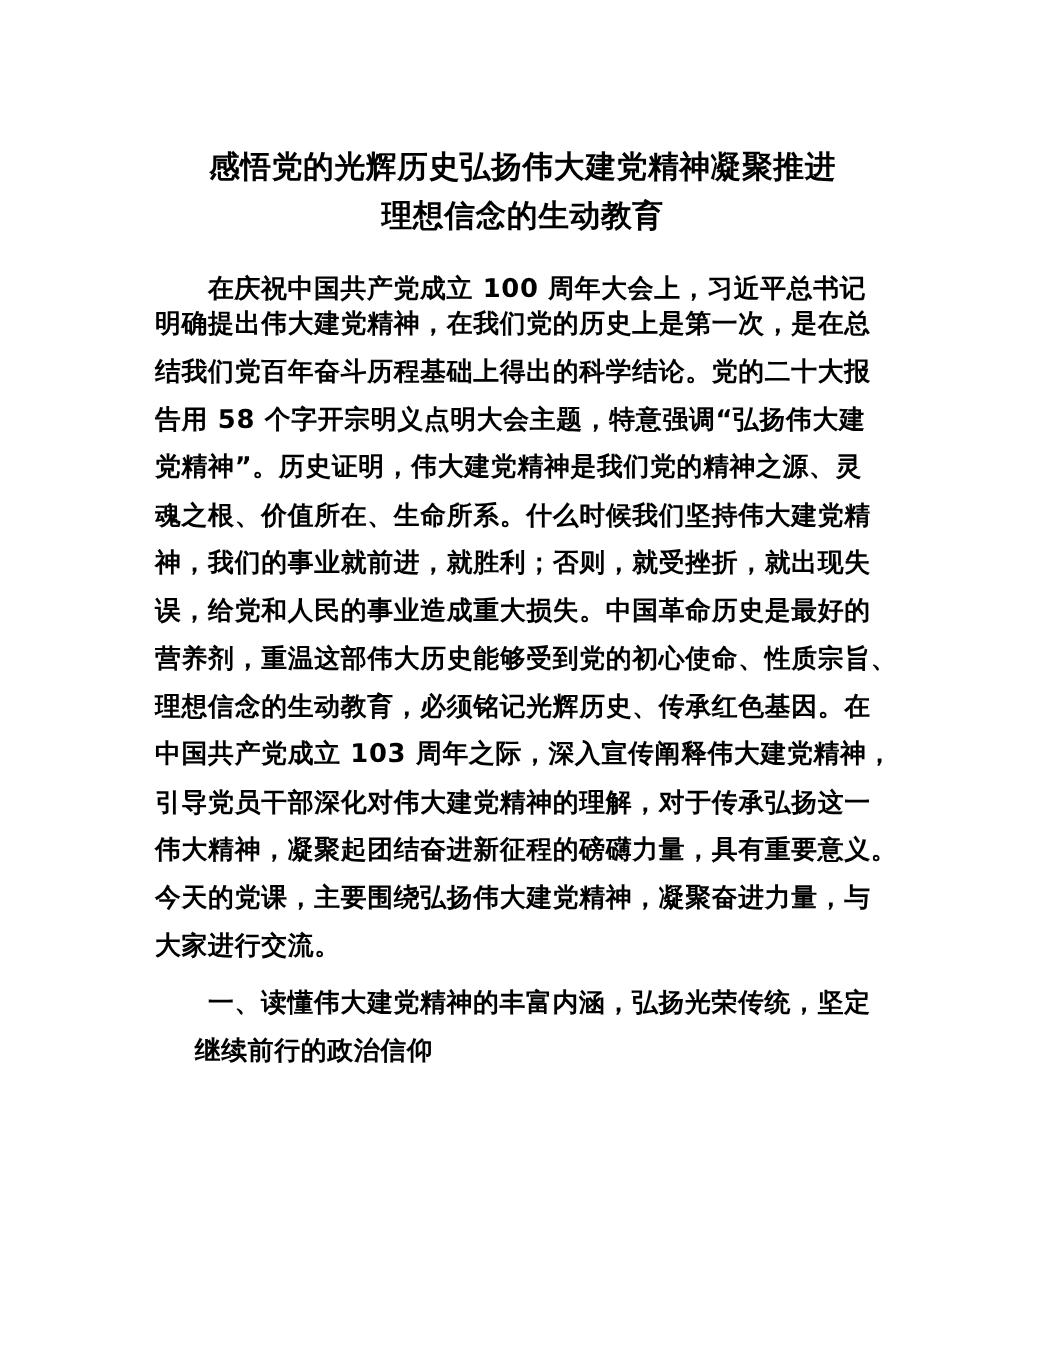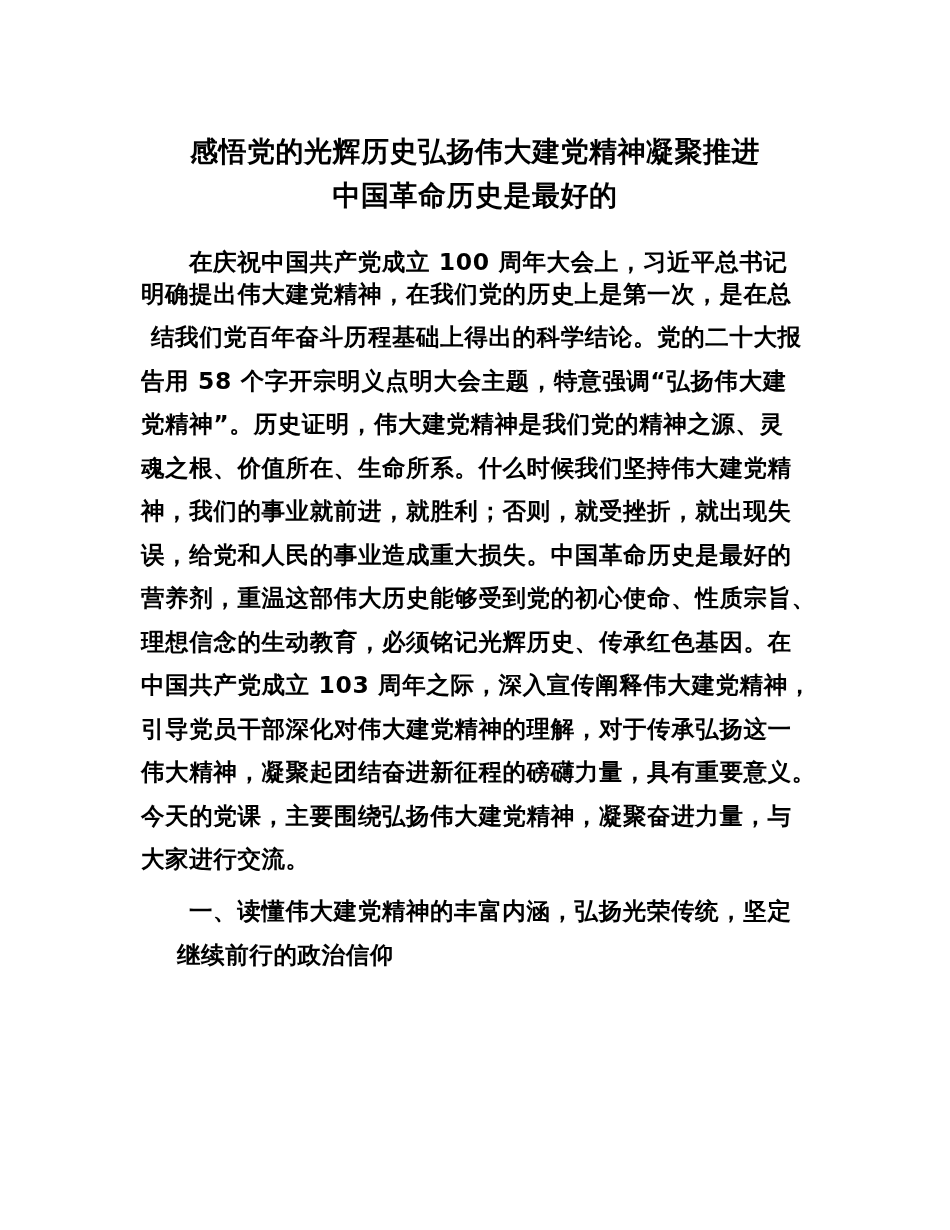"中国革命历史是最好的" div.title { text: 中国革命历史是最好的 -> 理想信念的生动教育 }
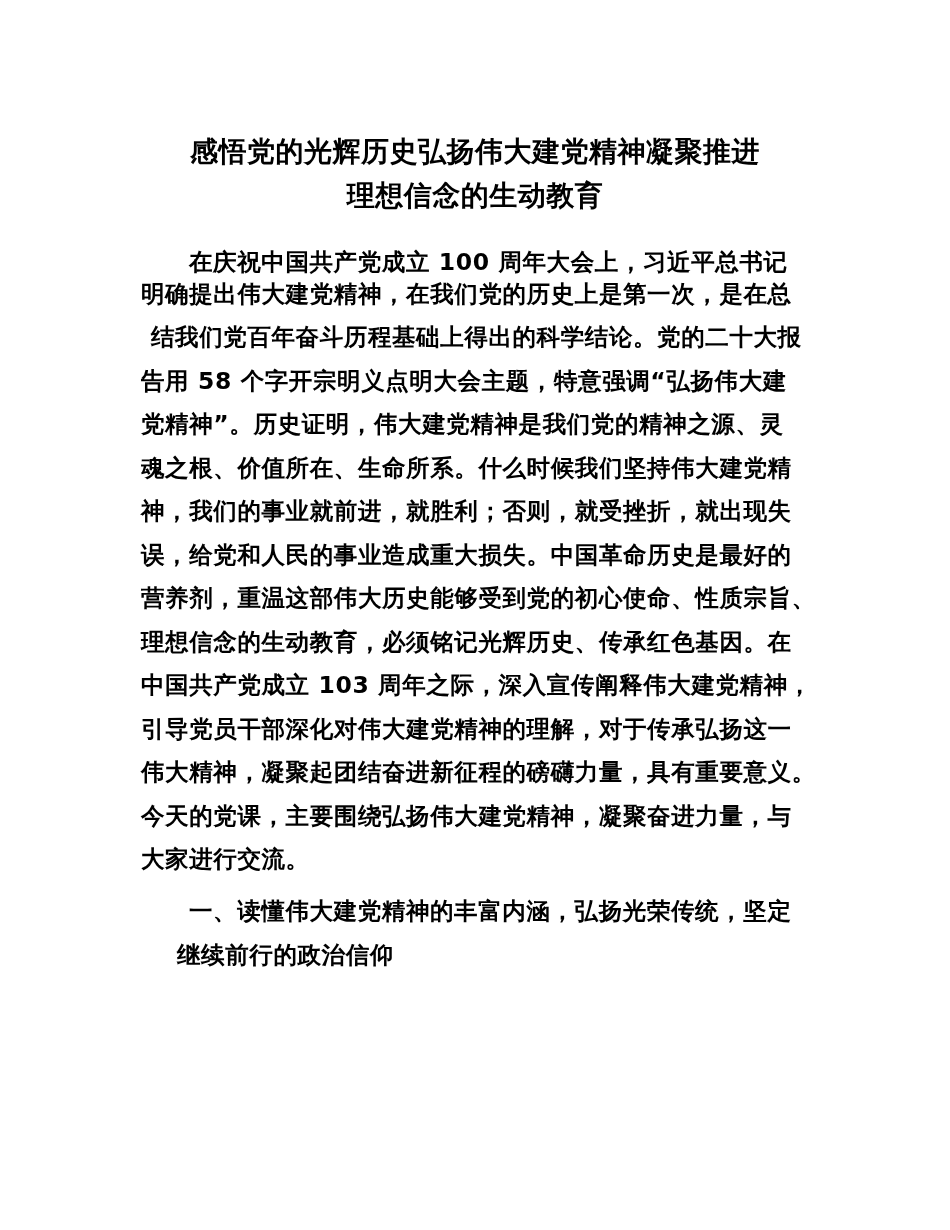"结我们党百年奋斗历程基础上得出的科学结论。党的二十大报" div.line { margin-left: 10px -> none }
